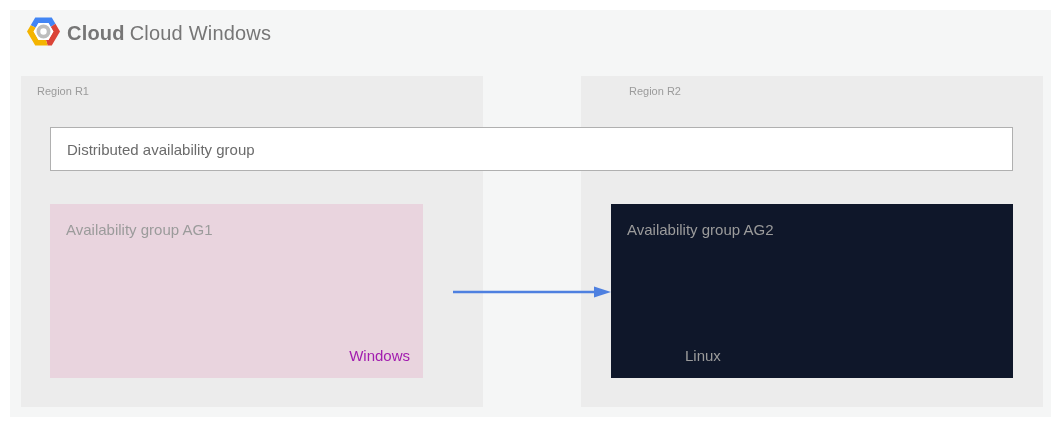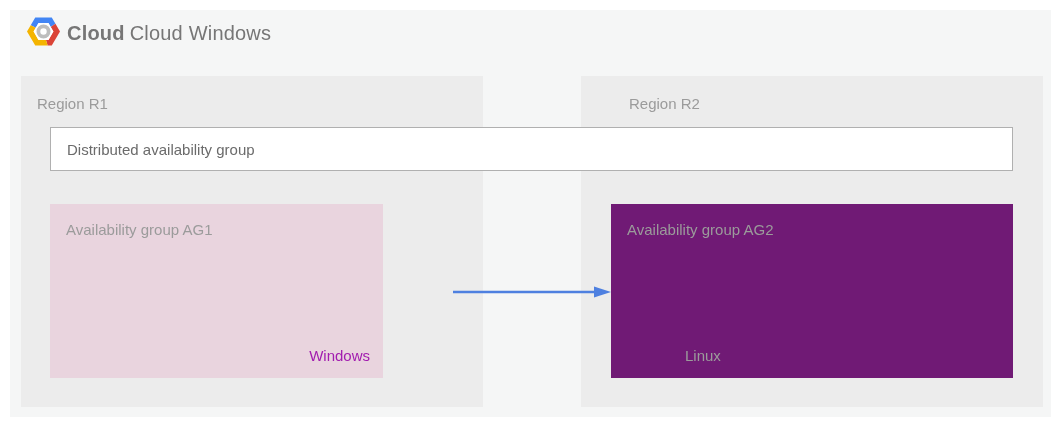"Region R1" .region-label { font-size: 15px -> 11px; top: 19px -> 9px }
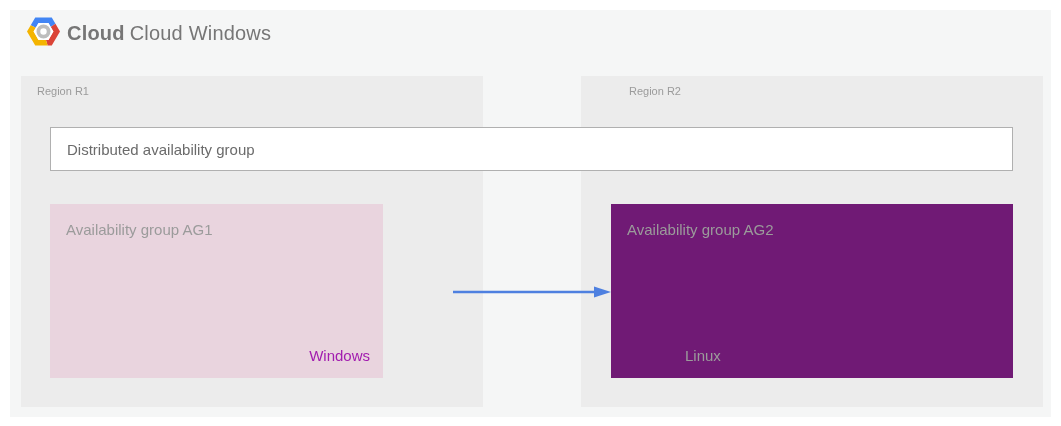"Availability group AG1" .ag-box { width: 333px -> 373px }
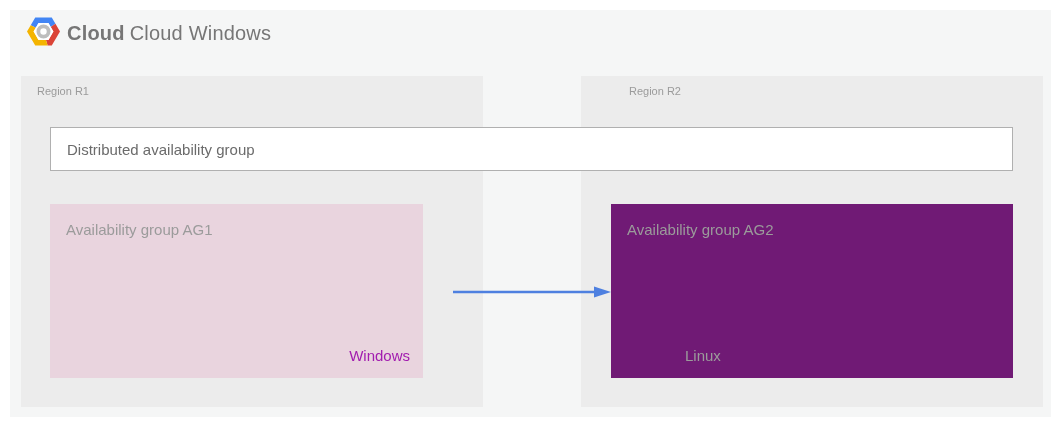"Availability group AG2" div.ag-box { background: #701a75 -> #0f172a }
